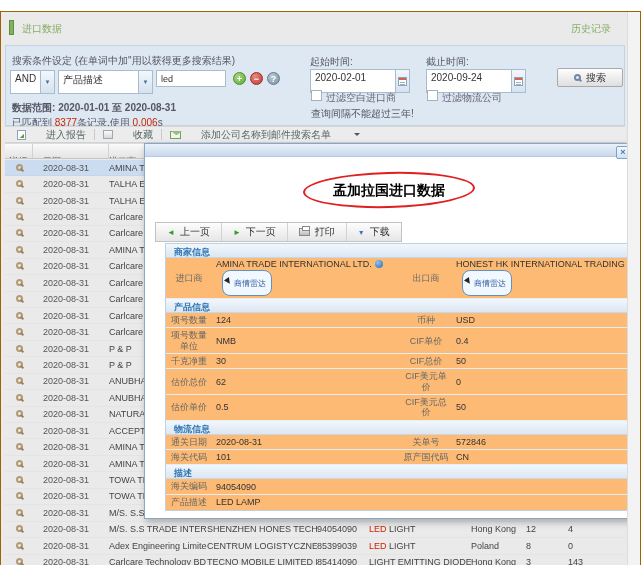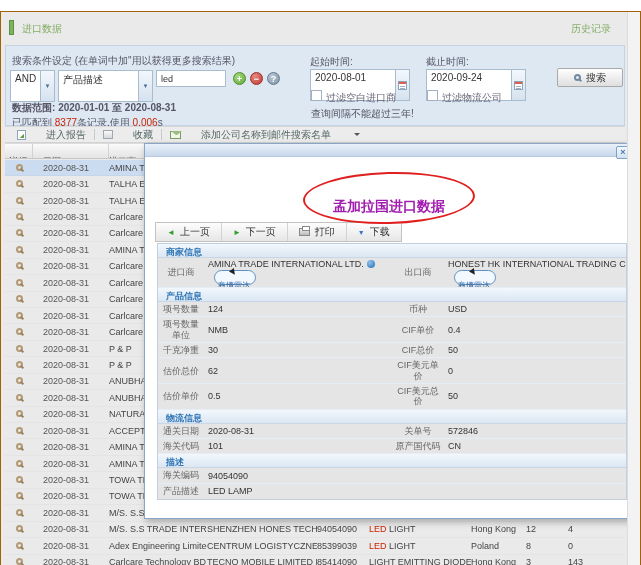"AND" .combo { height: 32px -> 24px }
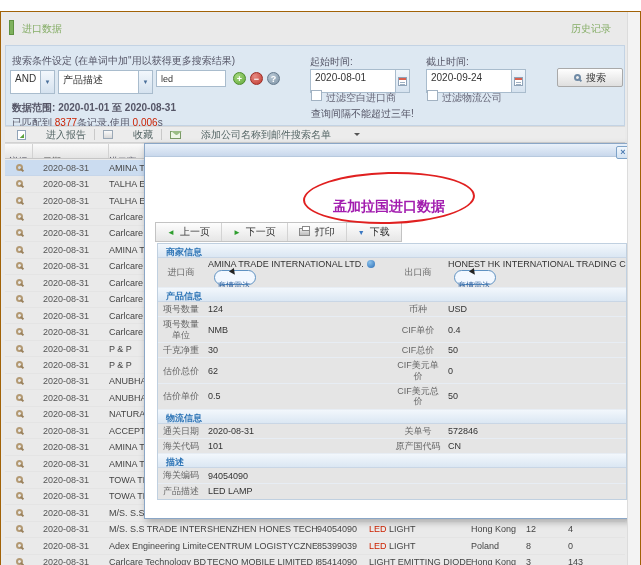"2020-08-01" span.ctxt { text: 2020-08-01 -> 2020-02-01 }
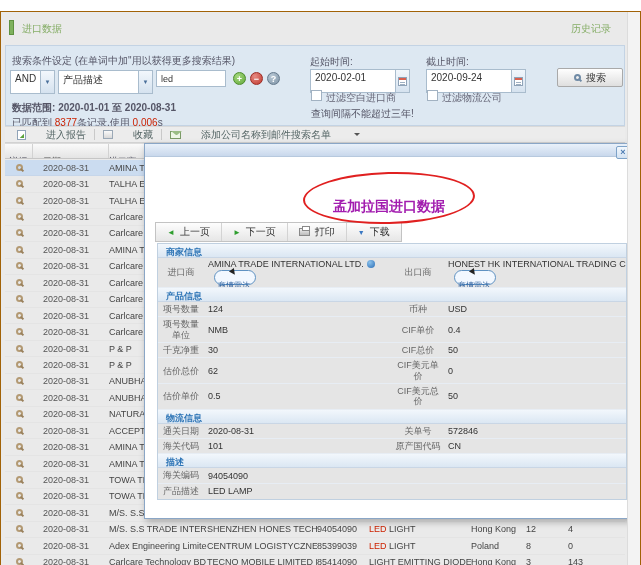"孟加拉国进口数据" .mtitle { color: #a21caf -> #000000; padding-top: 24px -> 8px }
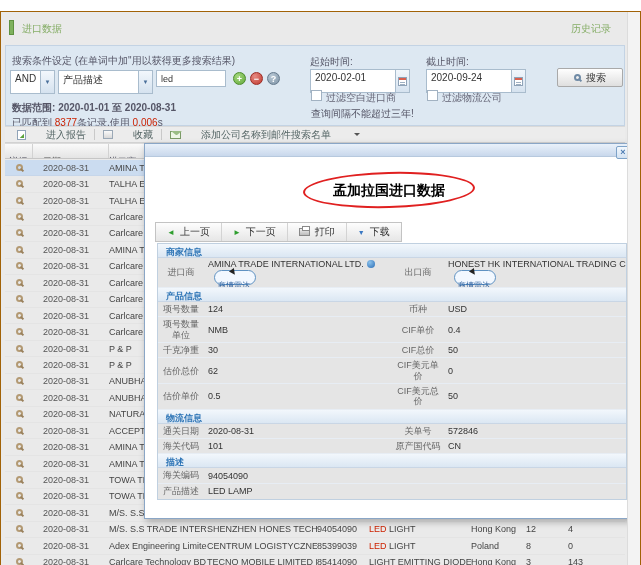"商家信息" .itbl { background: #e5e5e5 -> #fdba74; left: 12px -> 20px }
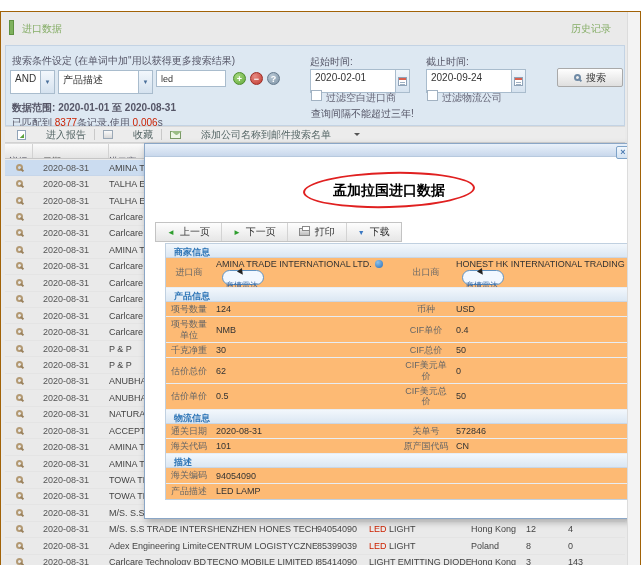"商情雷达" .radar { flex-direction: column -> none; height: 15px -> 26px }
